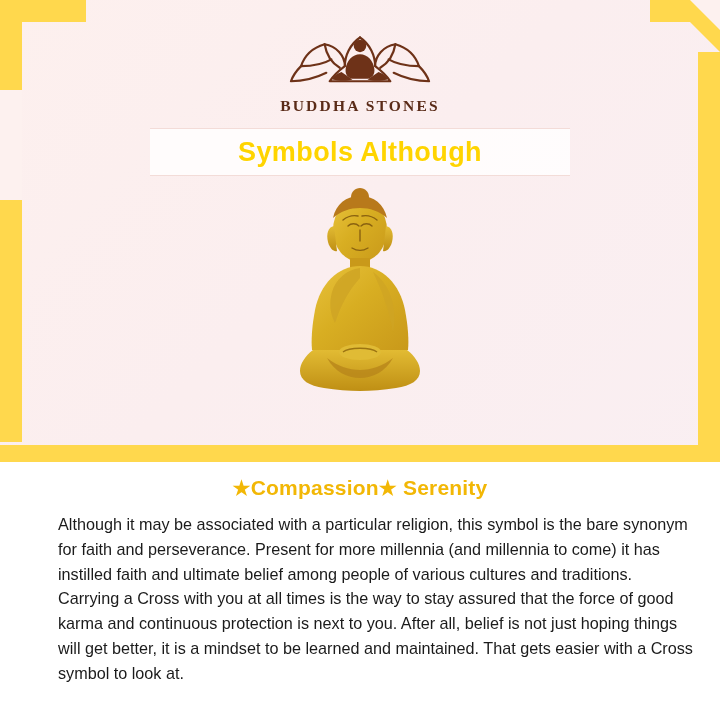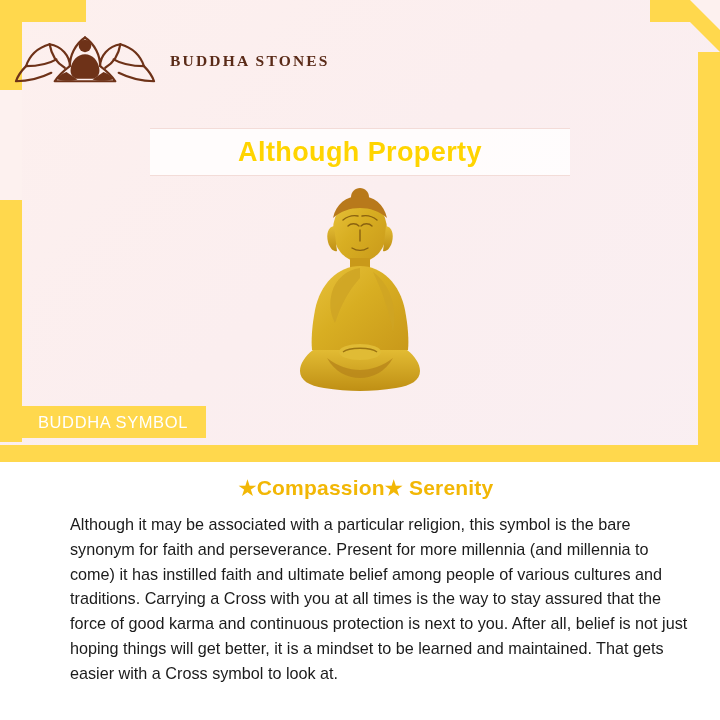"BUDDHA STONES" .logo-wrap { flex-direction: none -> column }
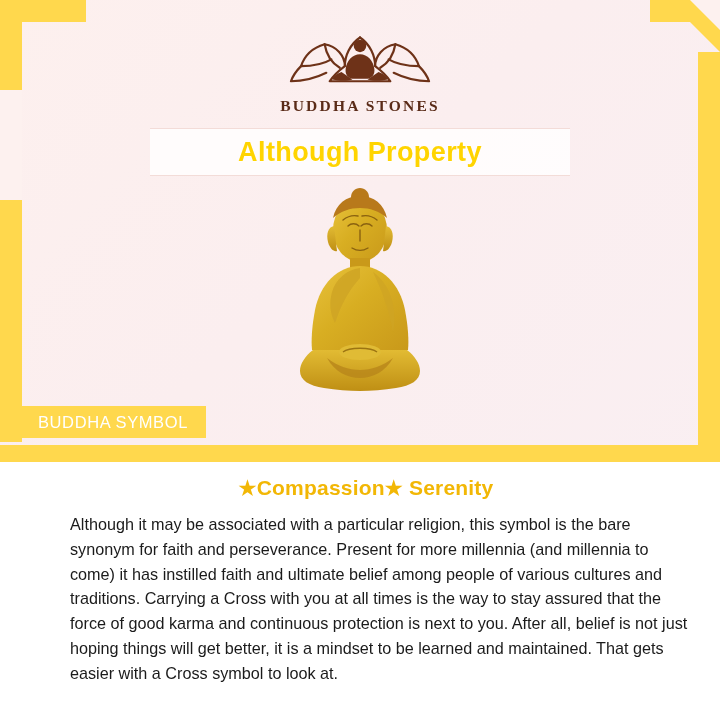"Although Property" div.title-text { text: Although Property -> Symbols Although }
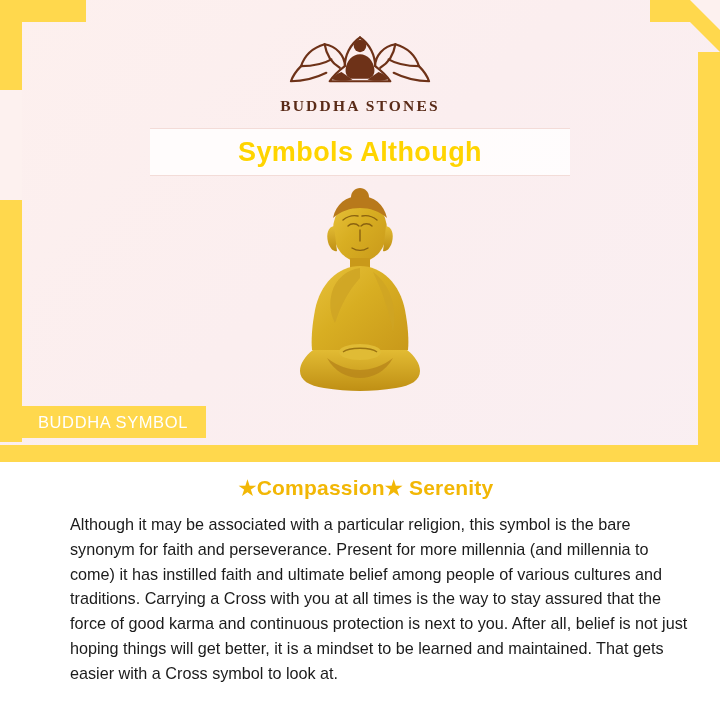"BUDDHA SYMBOL" div.symbol-tag { html: <div> <span>BUDDHA SYMBOL</span> </div> -> none }
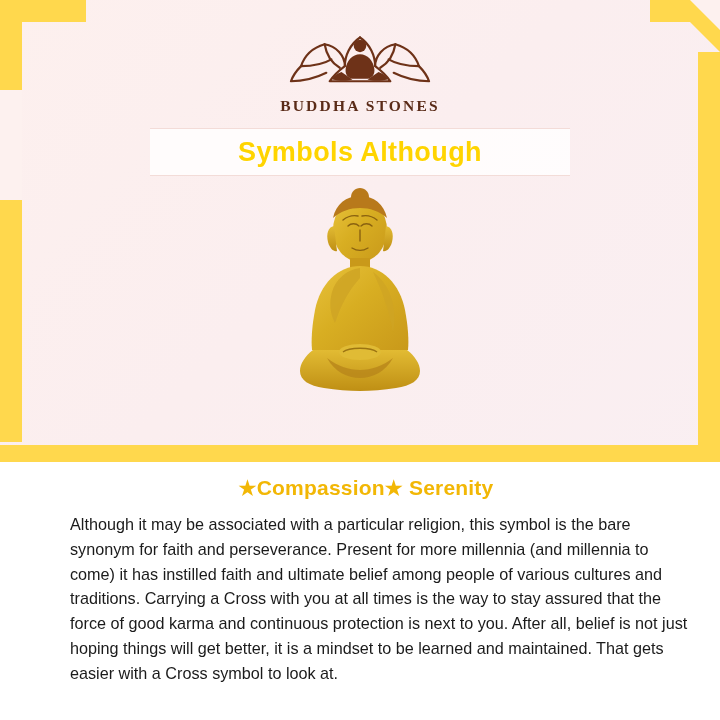"★Compassion★ Serenity" .content { left: 12px -> 0 }
